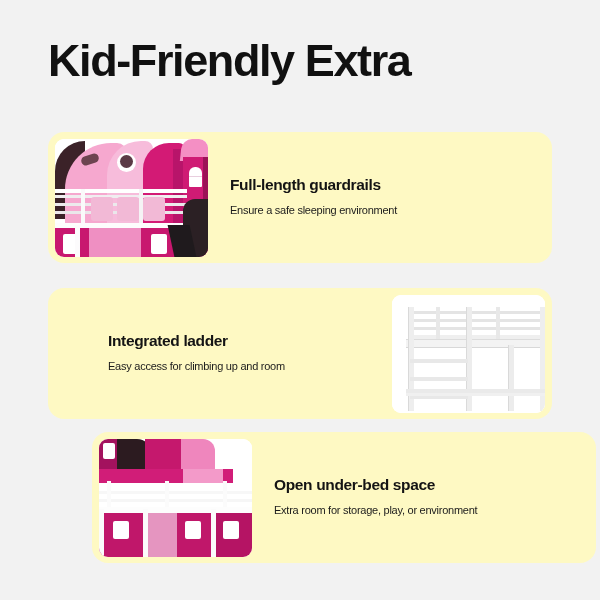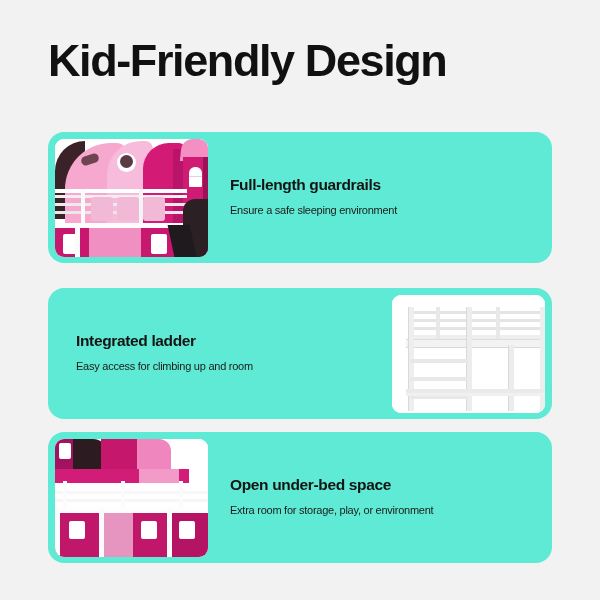"Kid-Friendly Design" div.page-title { text: Design -> Extra }
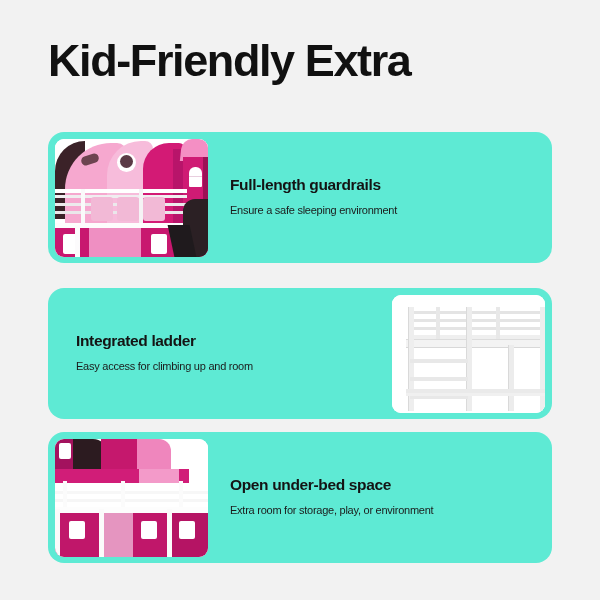"Full-length guardrails" .card { background: #5eead4 -> #fef9c3 }
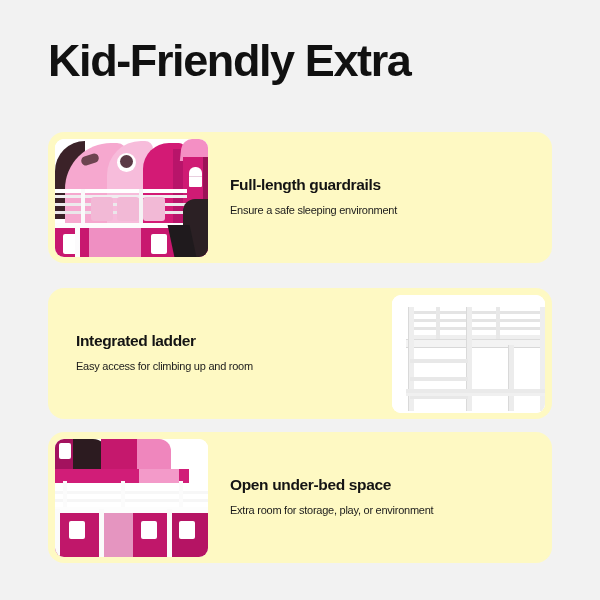"Integrated ladder" .card-2 { padding-left: none -> 32px }
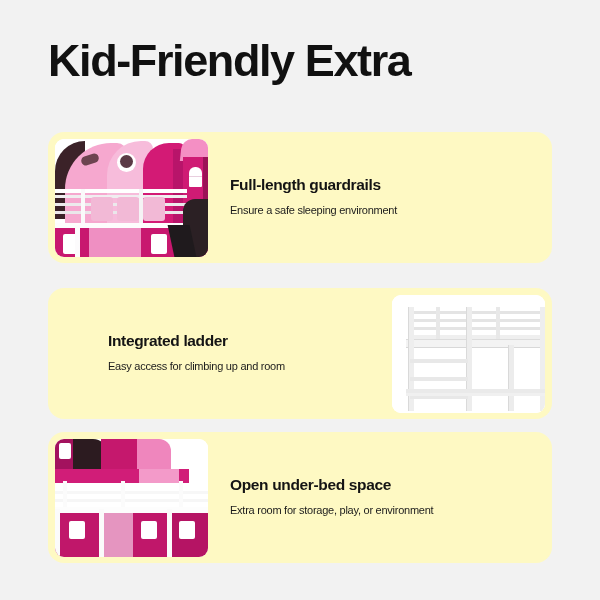"Open under-bed space" .card-3 { margin-left: none -> 44px }
